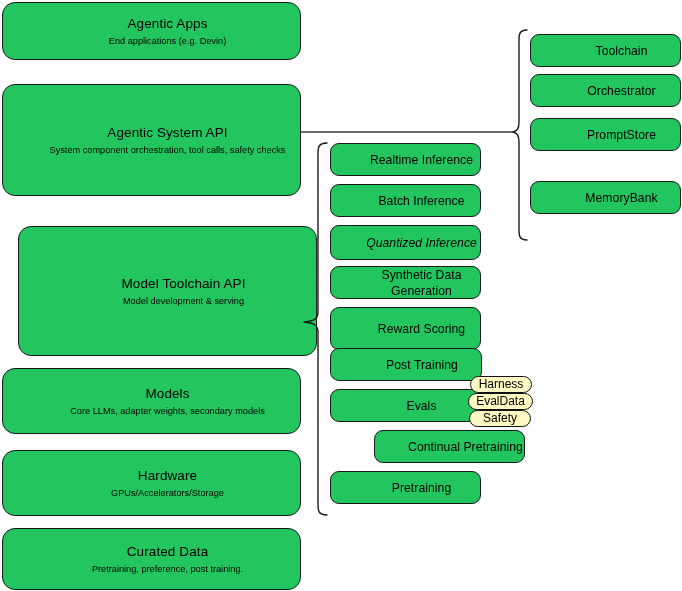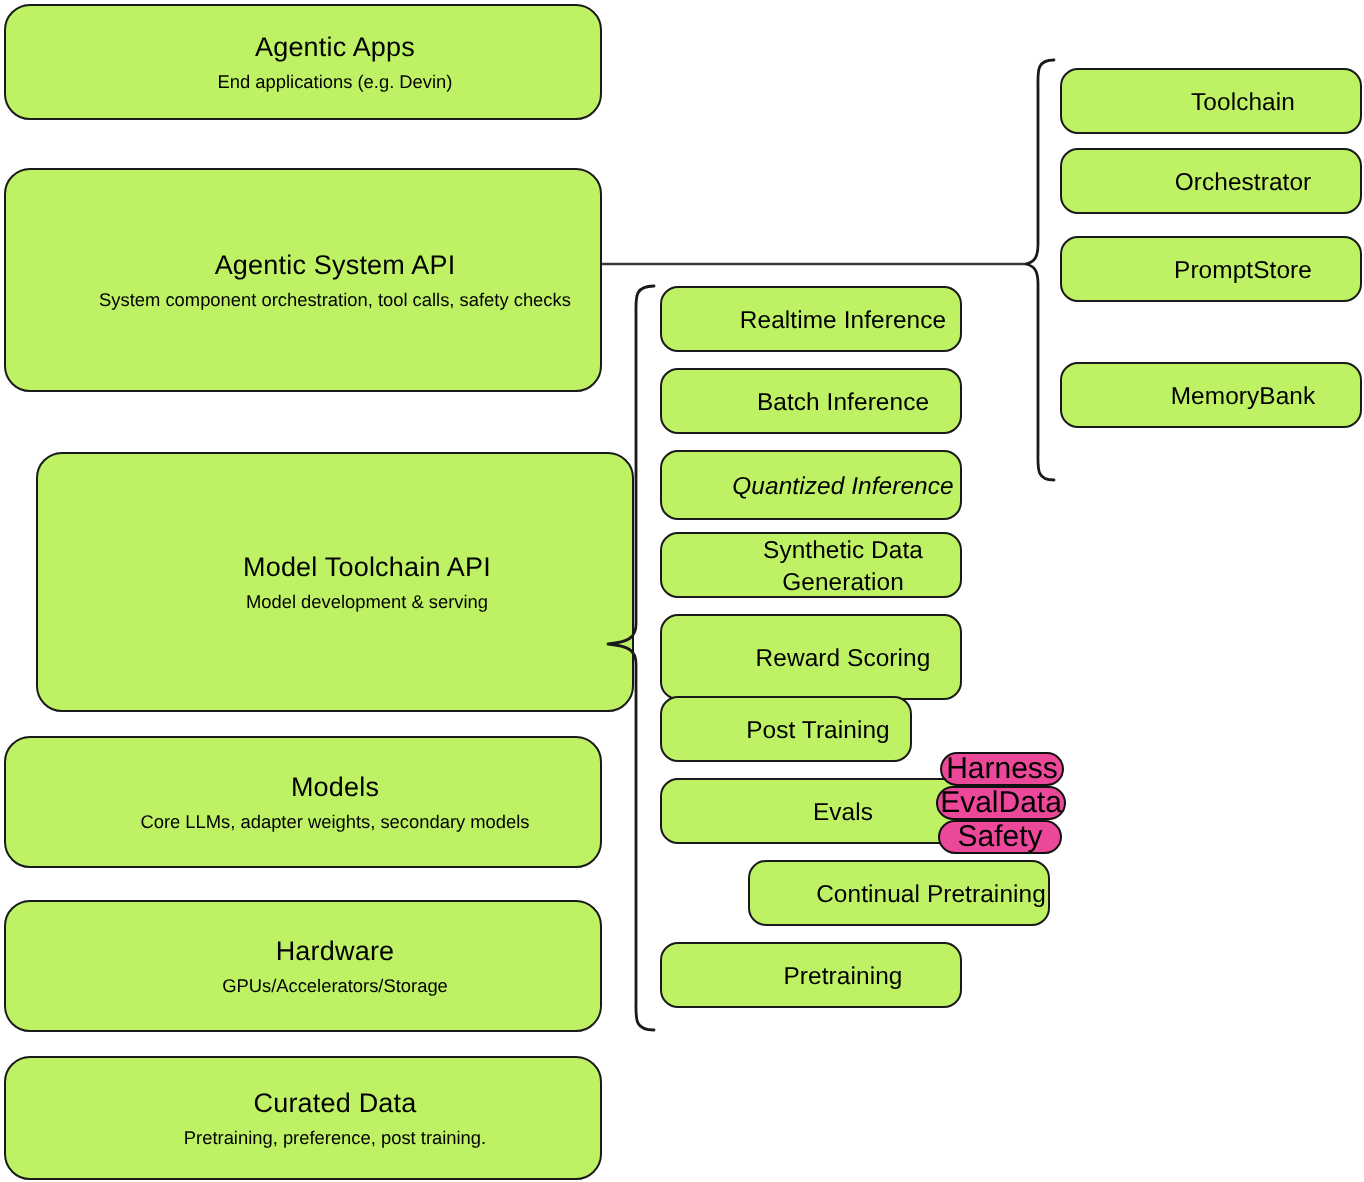"Agentic Apps" .node { background: #bef264 -> #22c55e }
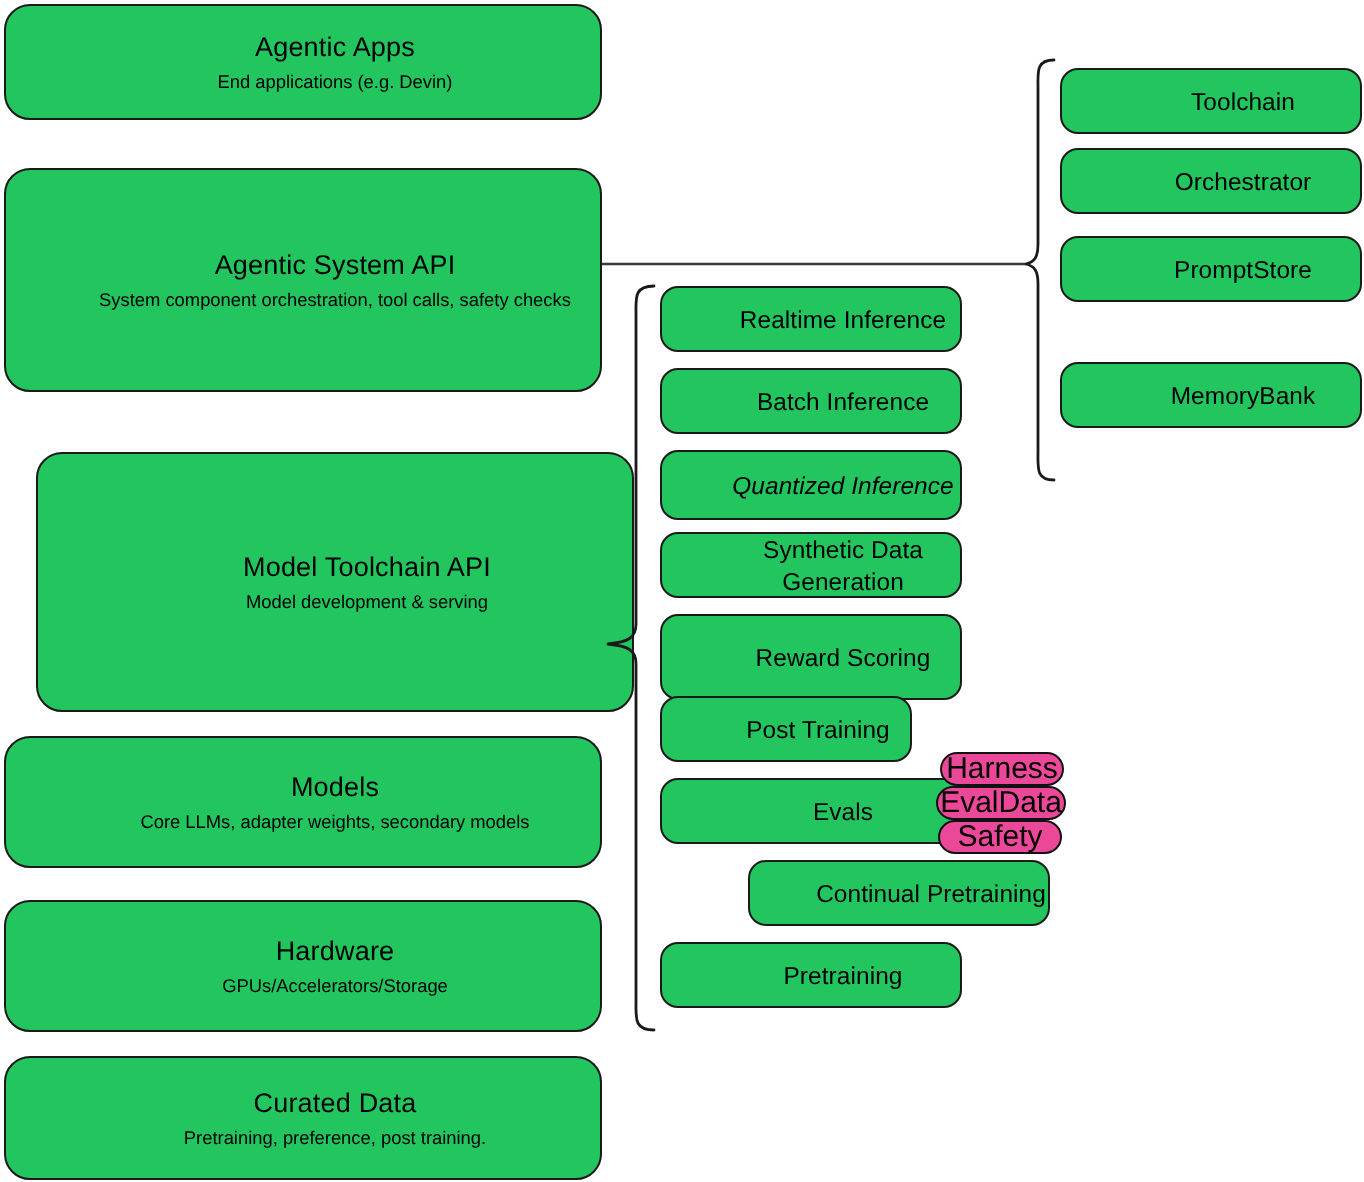"Post Training" div.node { width: 126px -> 152px }
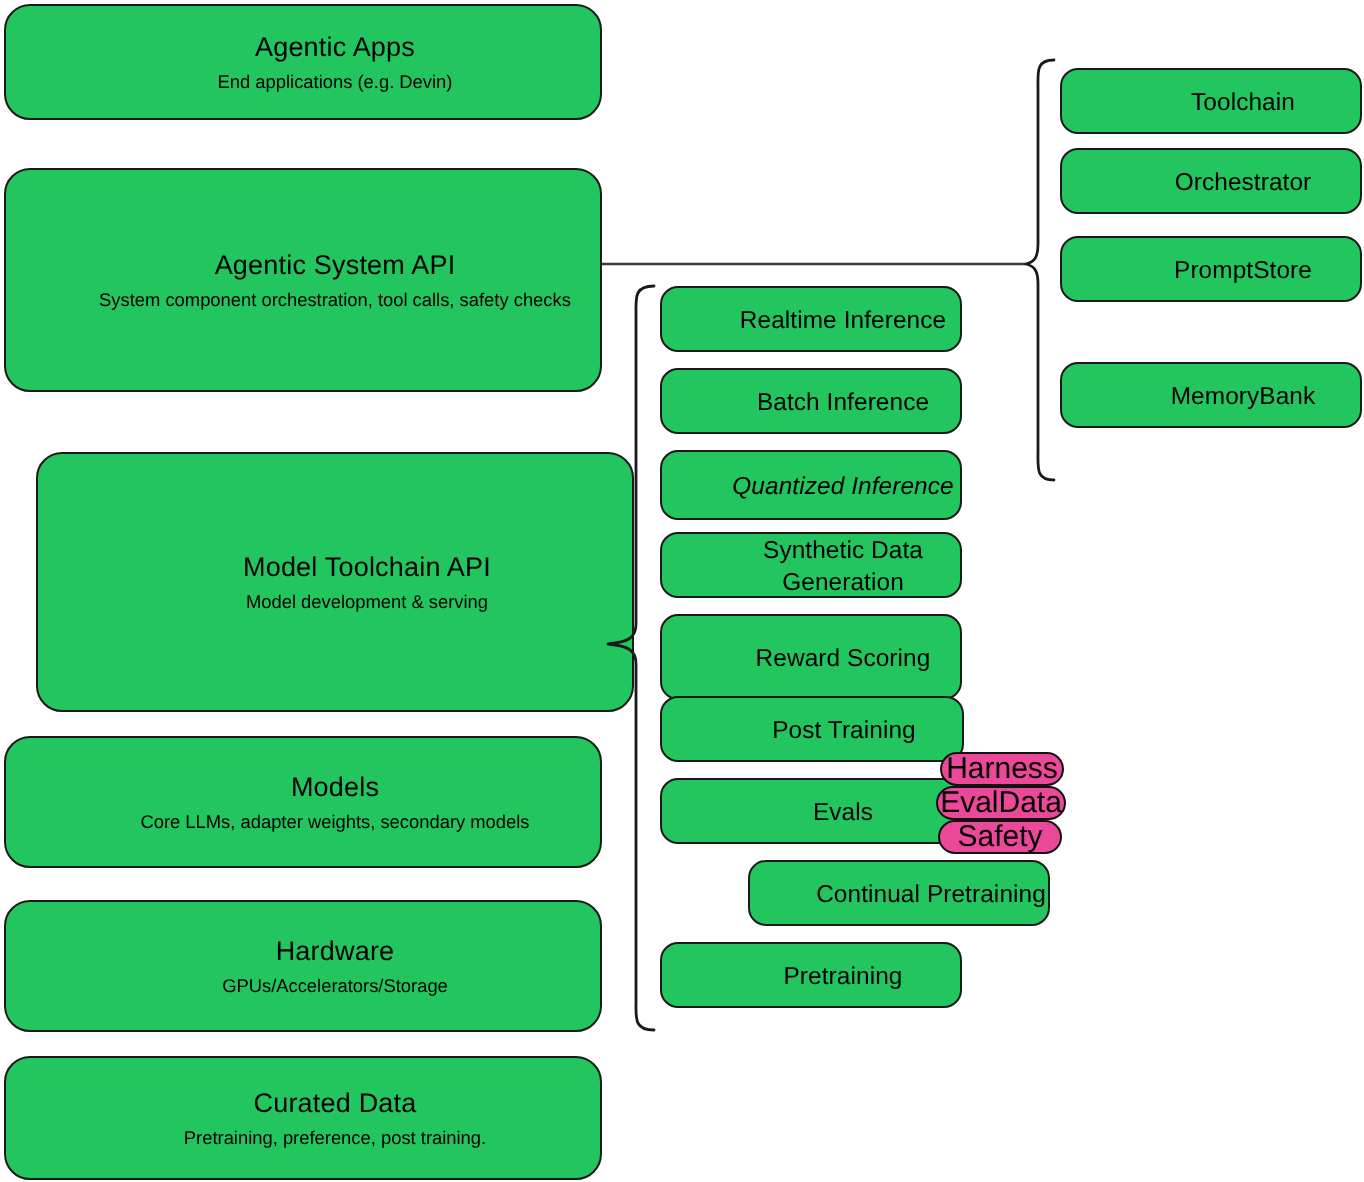"Harness" .badge { background: #ec4899 -> #fef9c3; font-size: 15px -> 12px }
